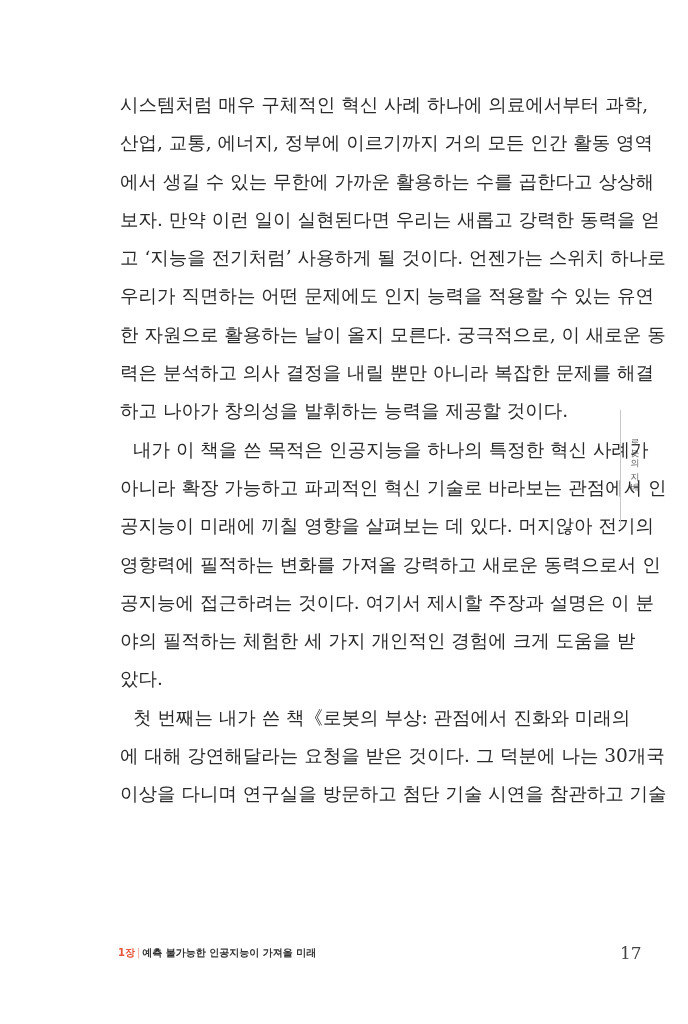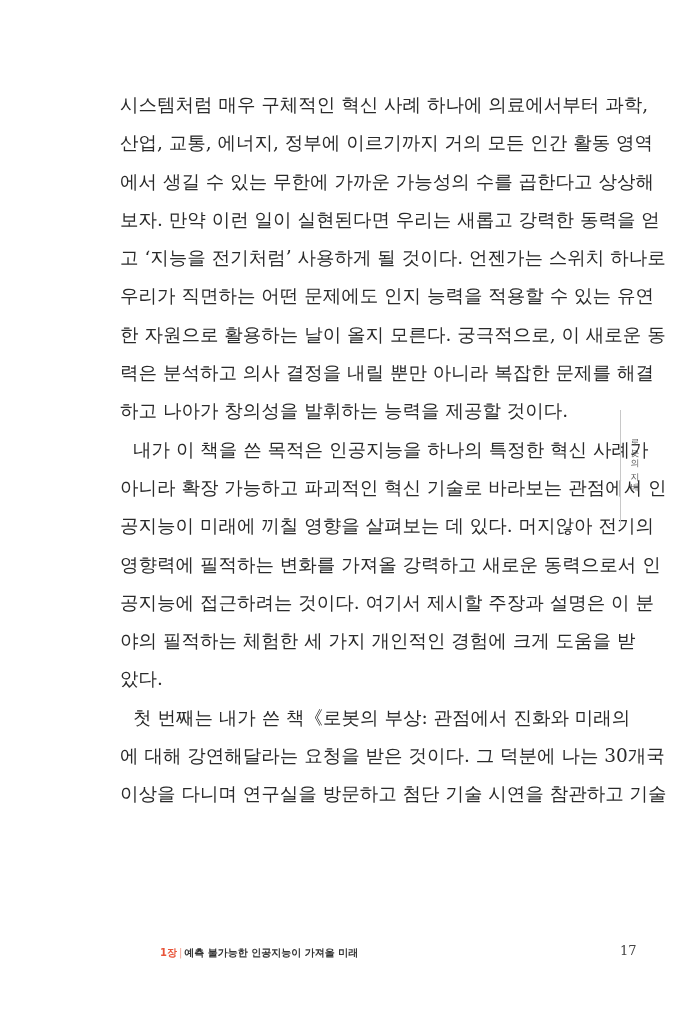"에서 생길 수 있는 무한에" span.line { text: 가능성의 -> 활용하는 }
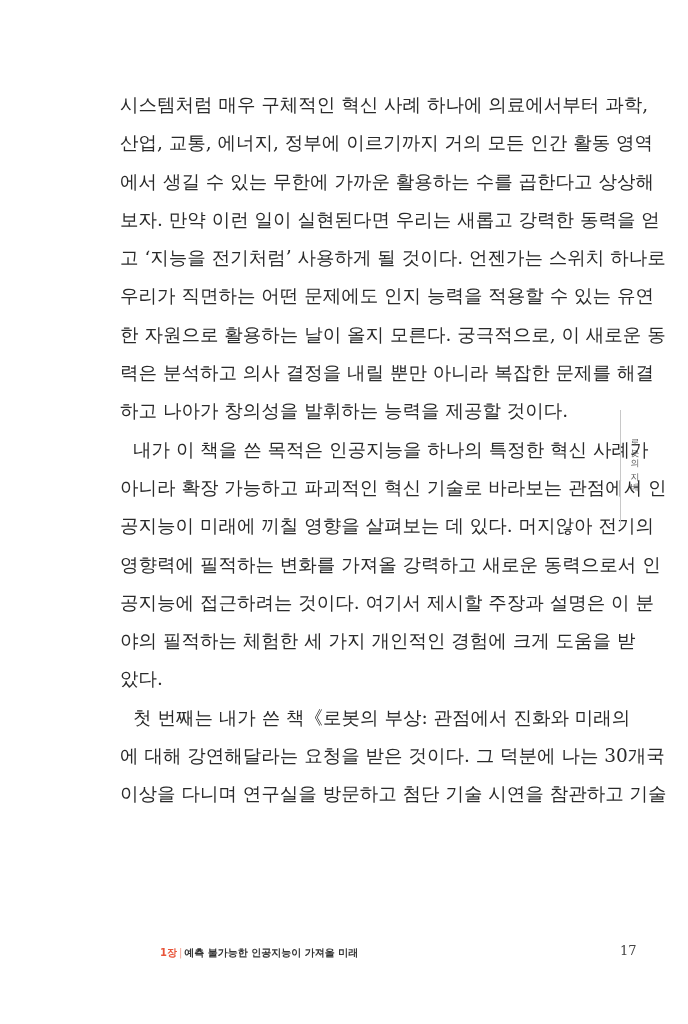"1장 | 예측 불가능한 인공지능이" .footer { margin-left: 42px -> none }
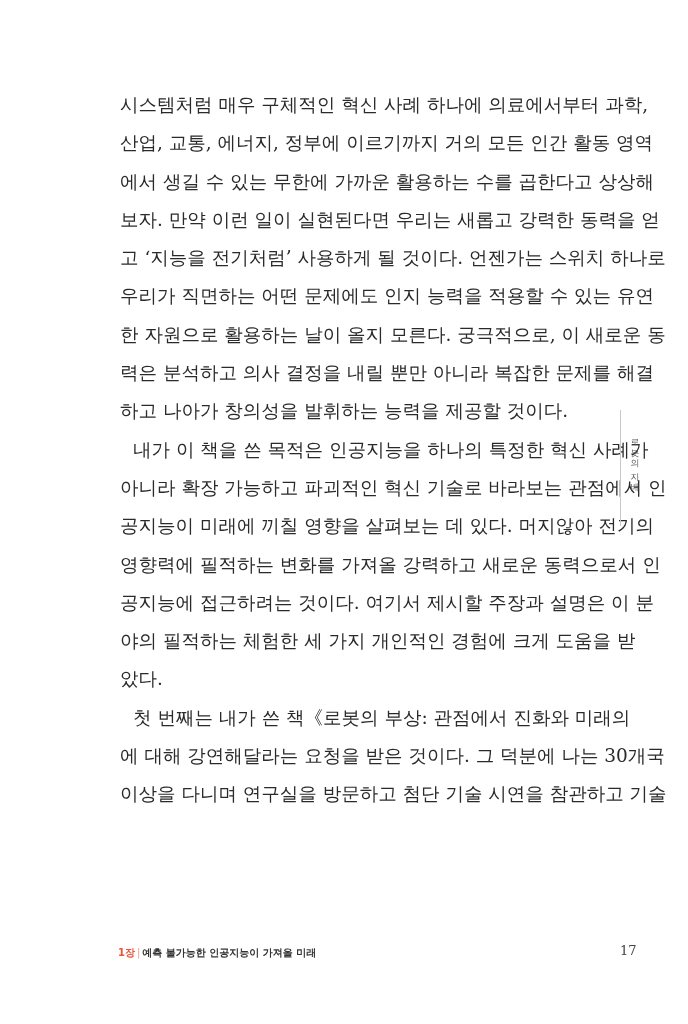"17" .page-number { font-size: 13px -> 17px }
